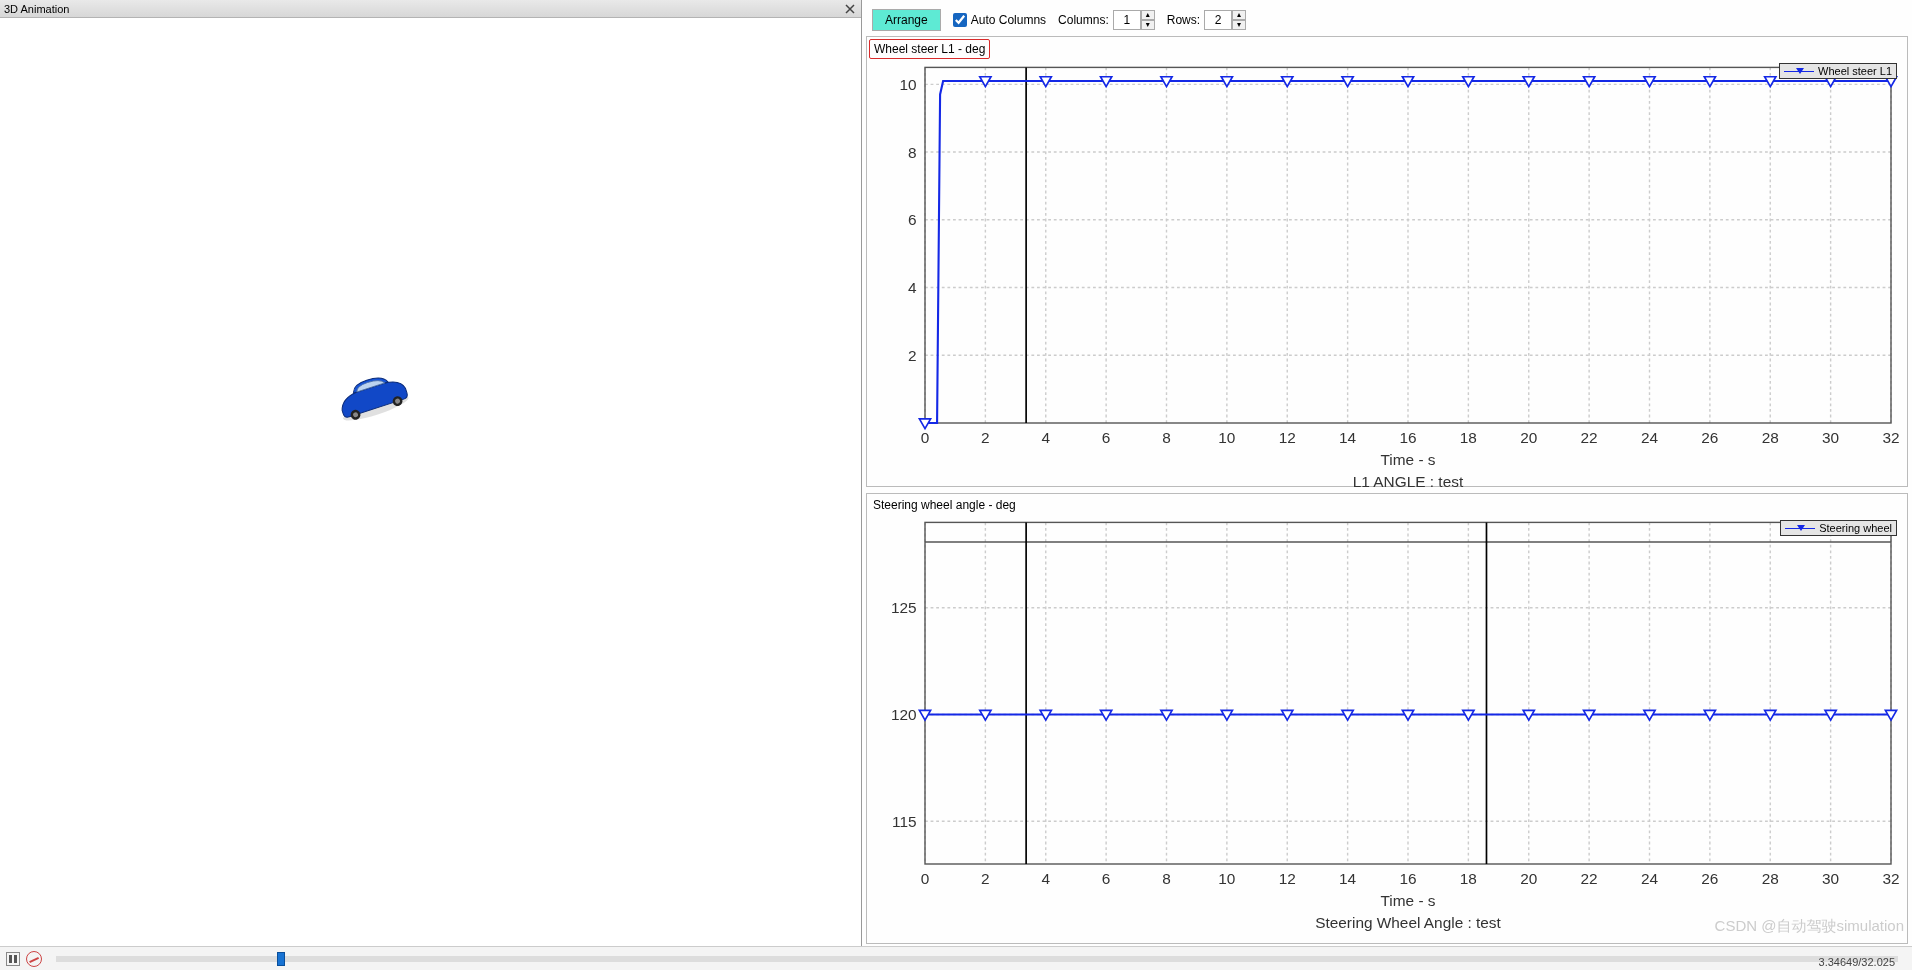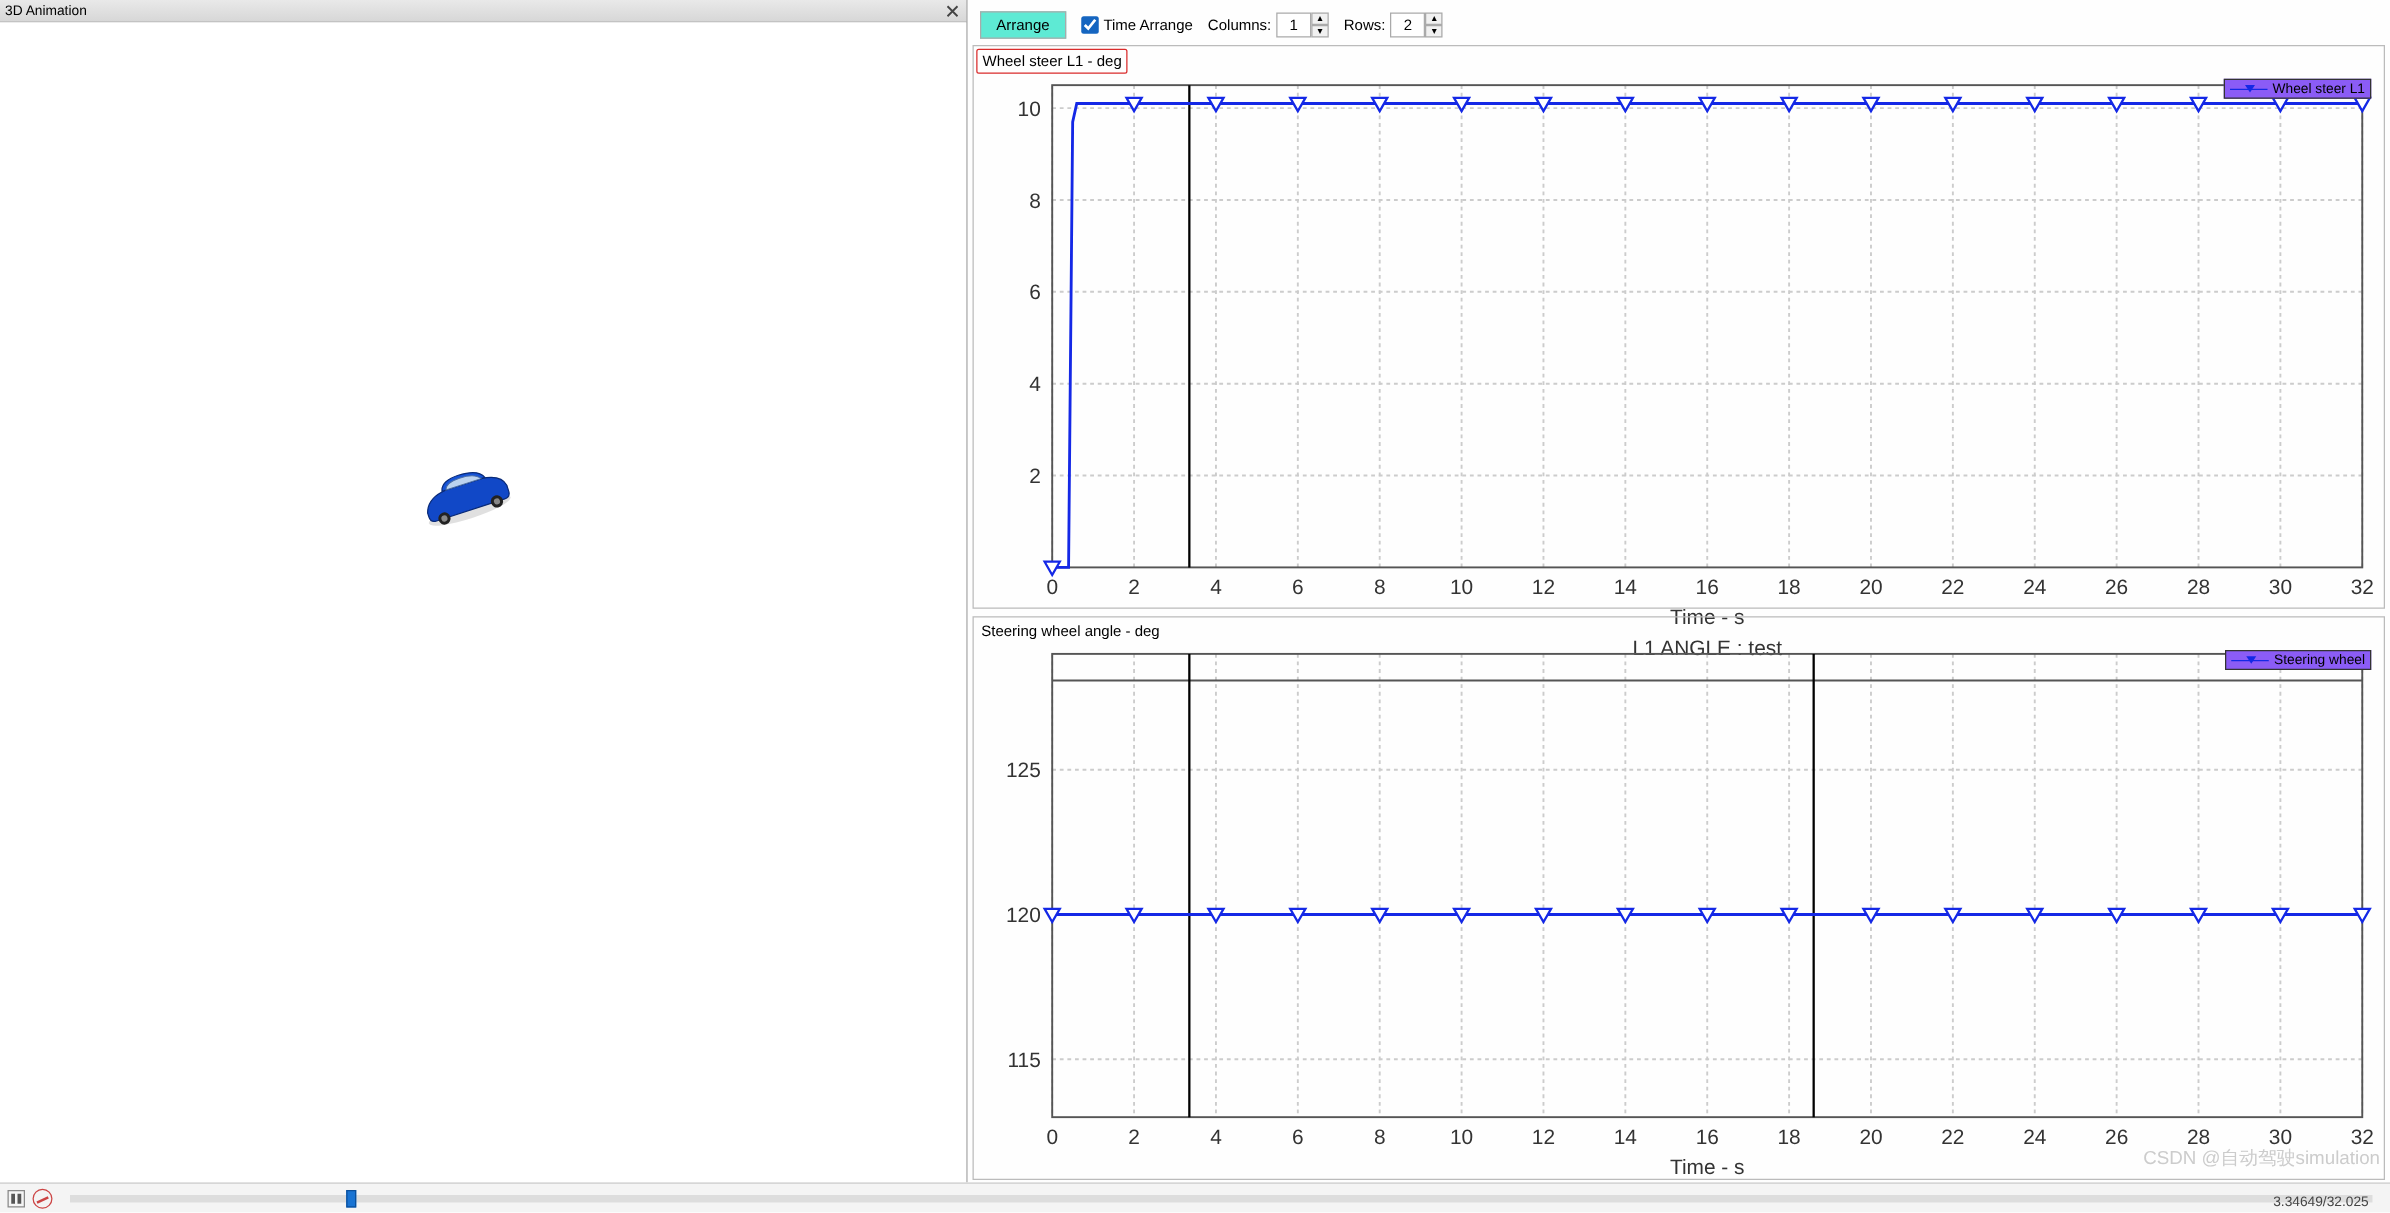"3D Animation" .left-pane { width: 774px -> 862px }
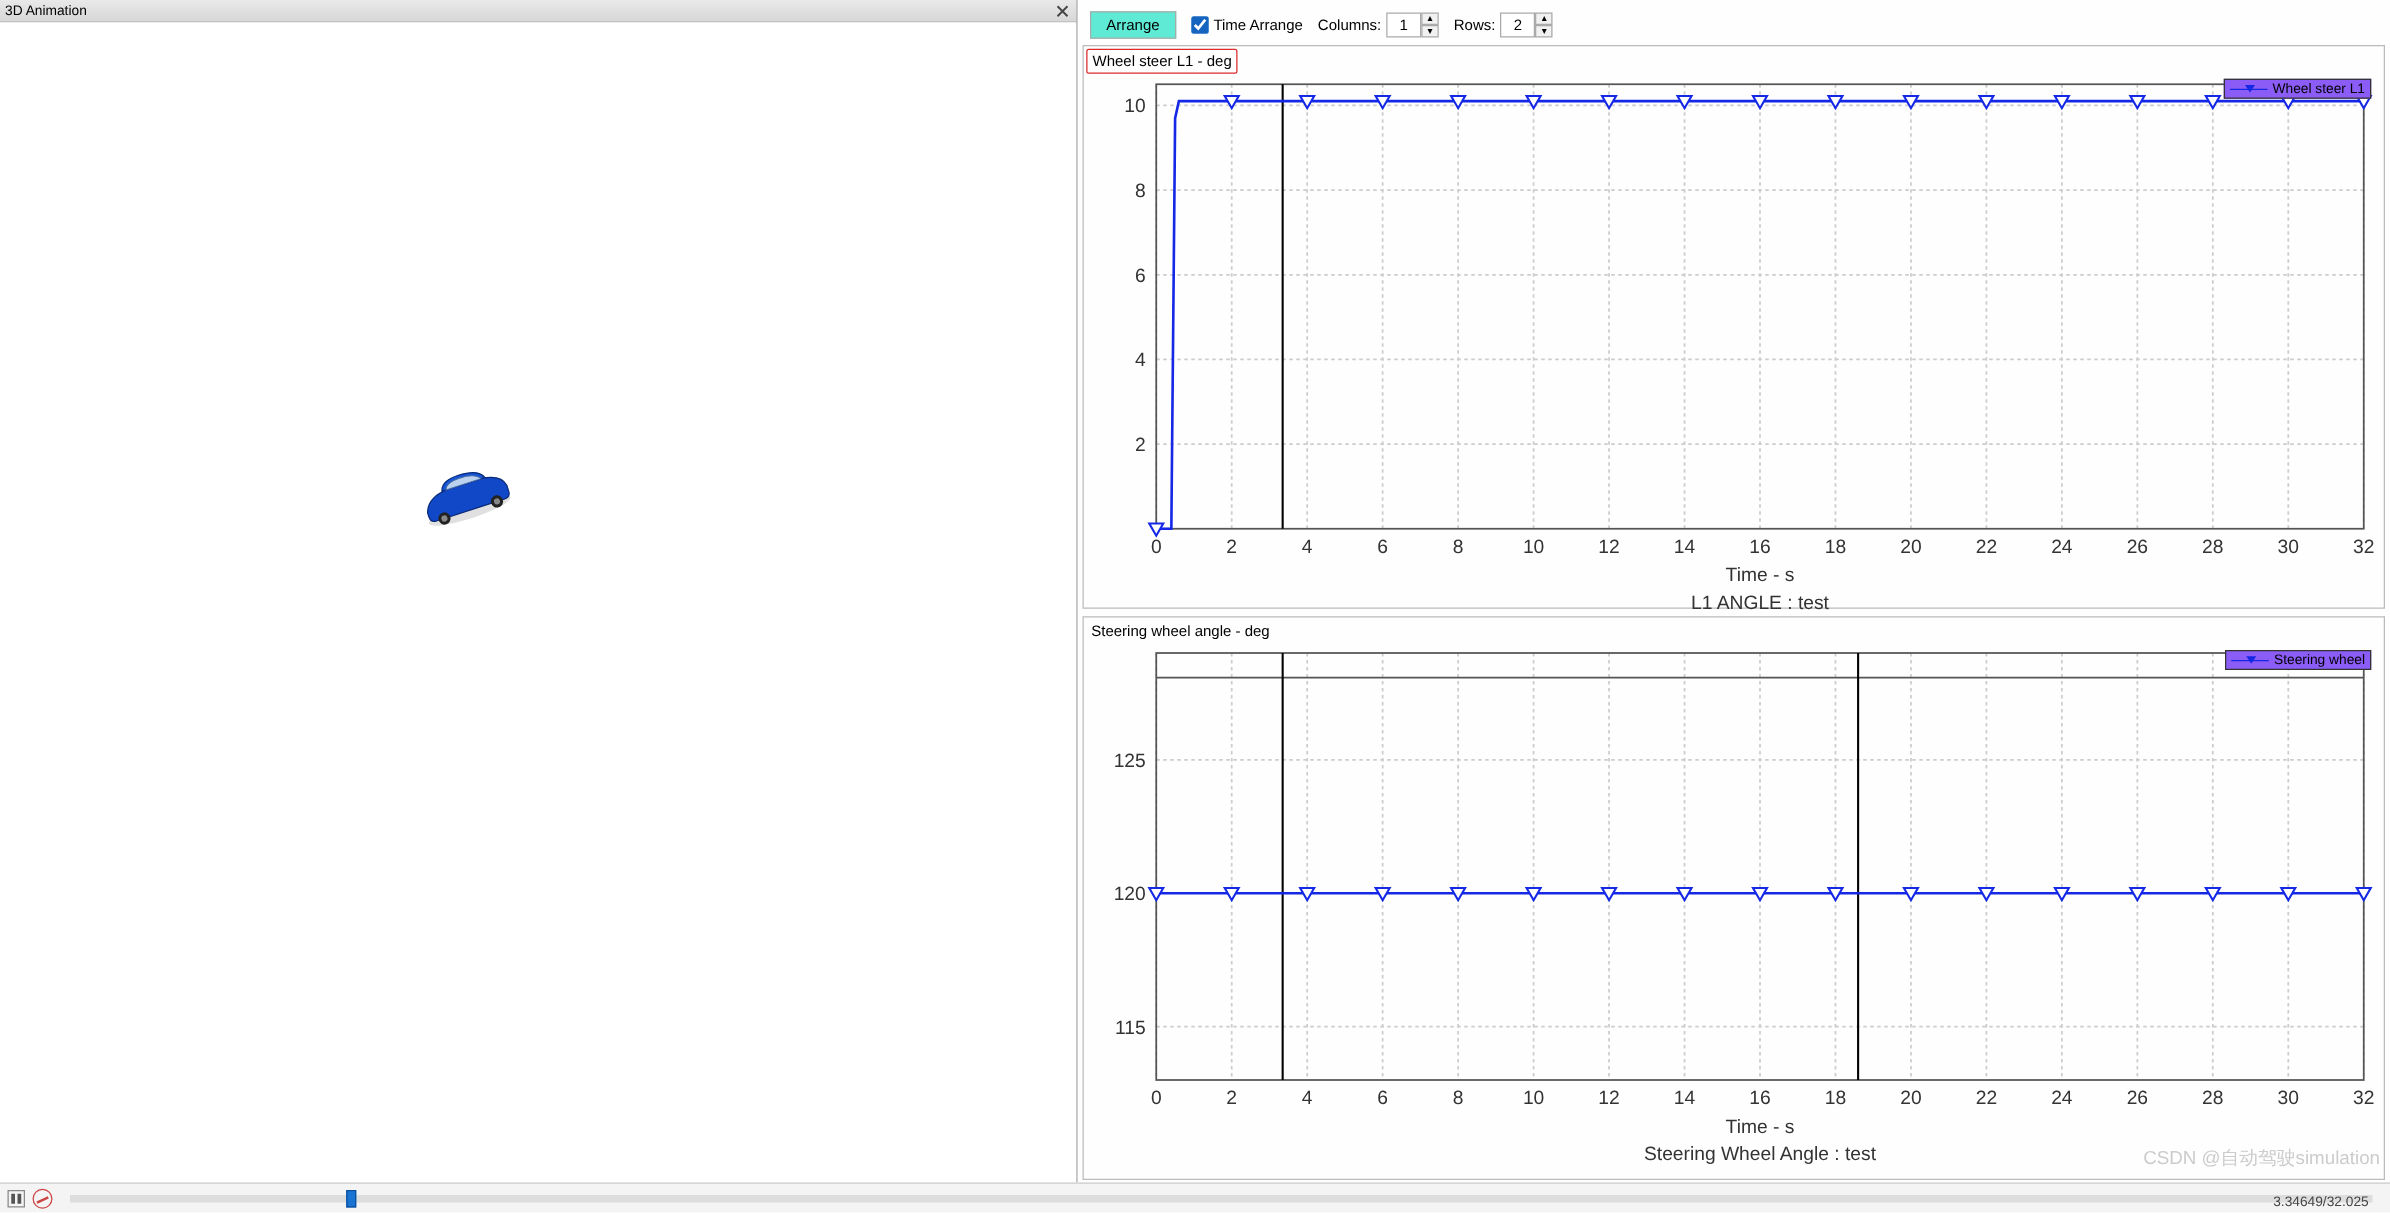"Time Arrange" span { text: Time Arrange -> Auto Columns }
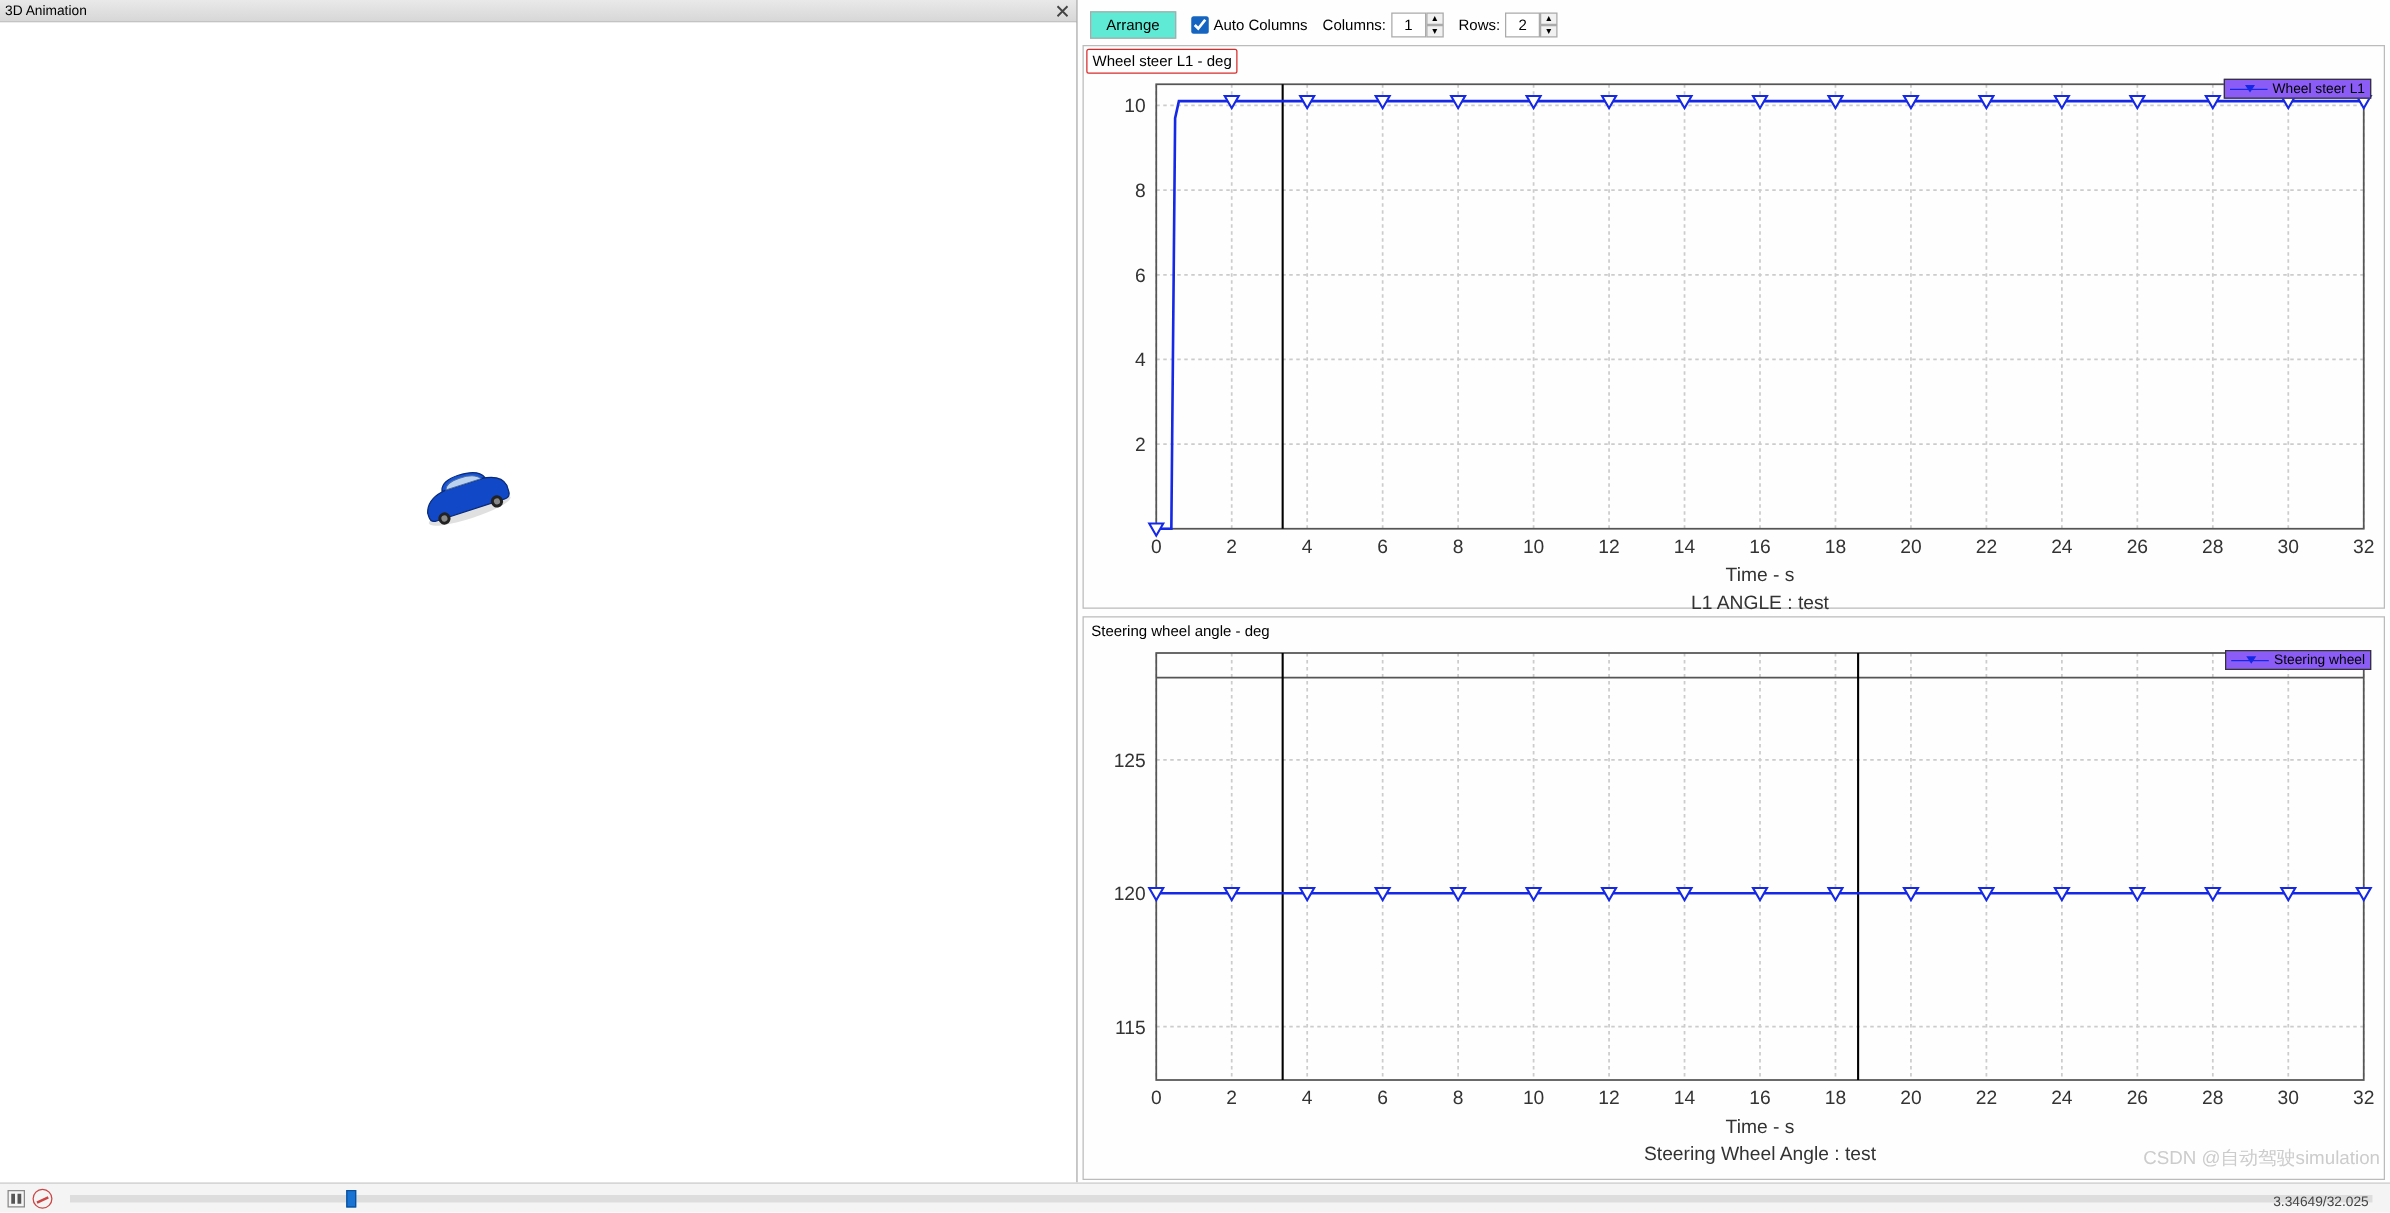"Wheel steer L1" .legend-box { background: #8b5cf6 -> #e5e5e5 }
